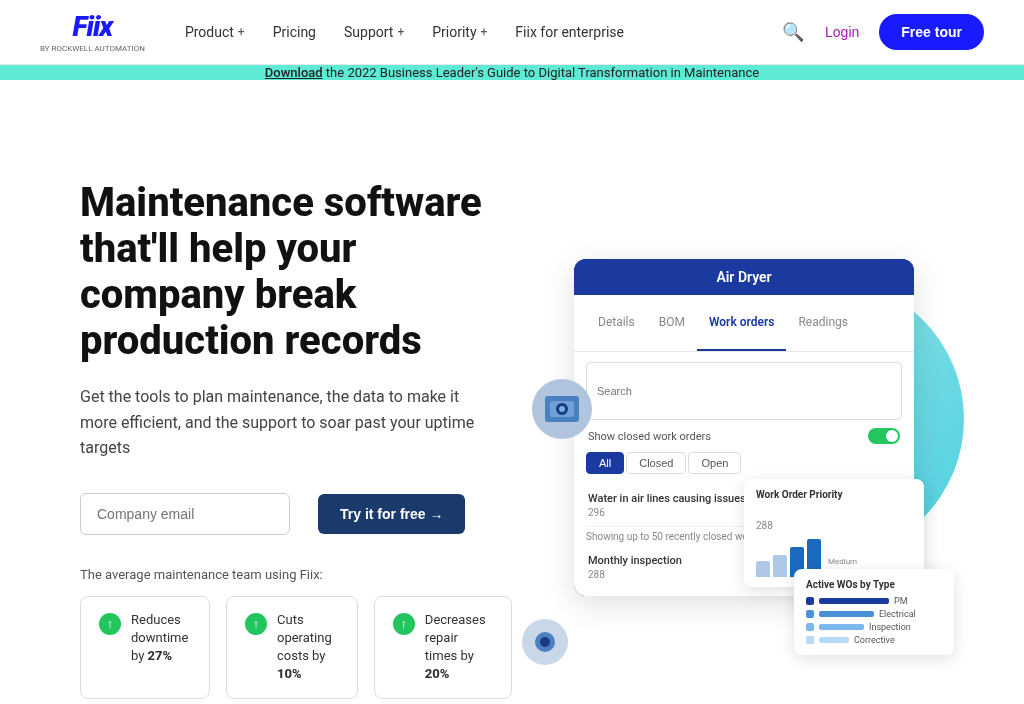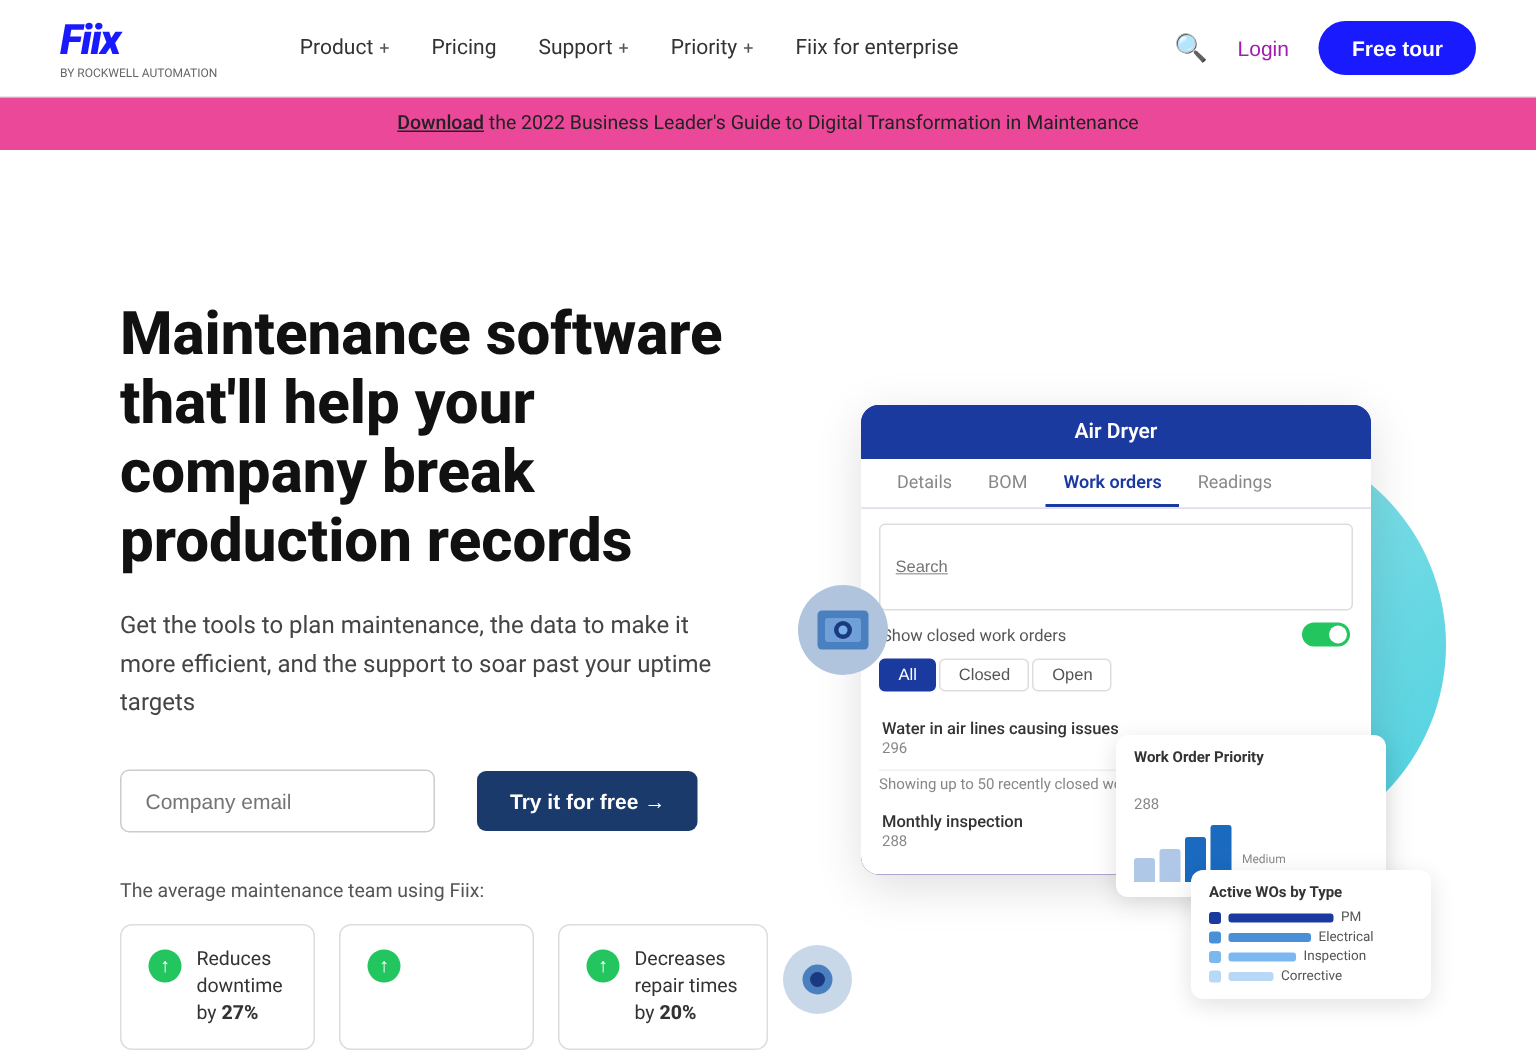"Fiix" .nav-logo { margin-right: 55px -> 40px; text-align: none -> center }
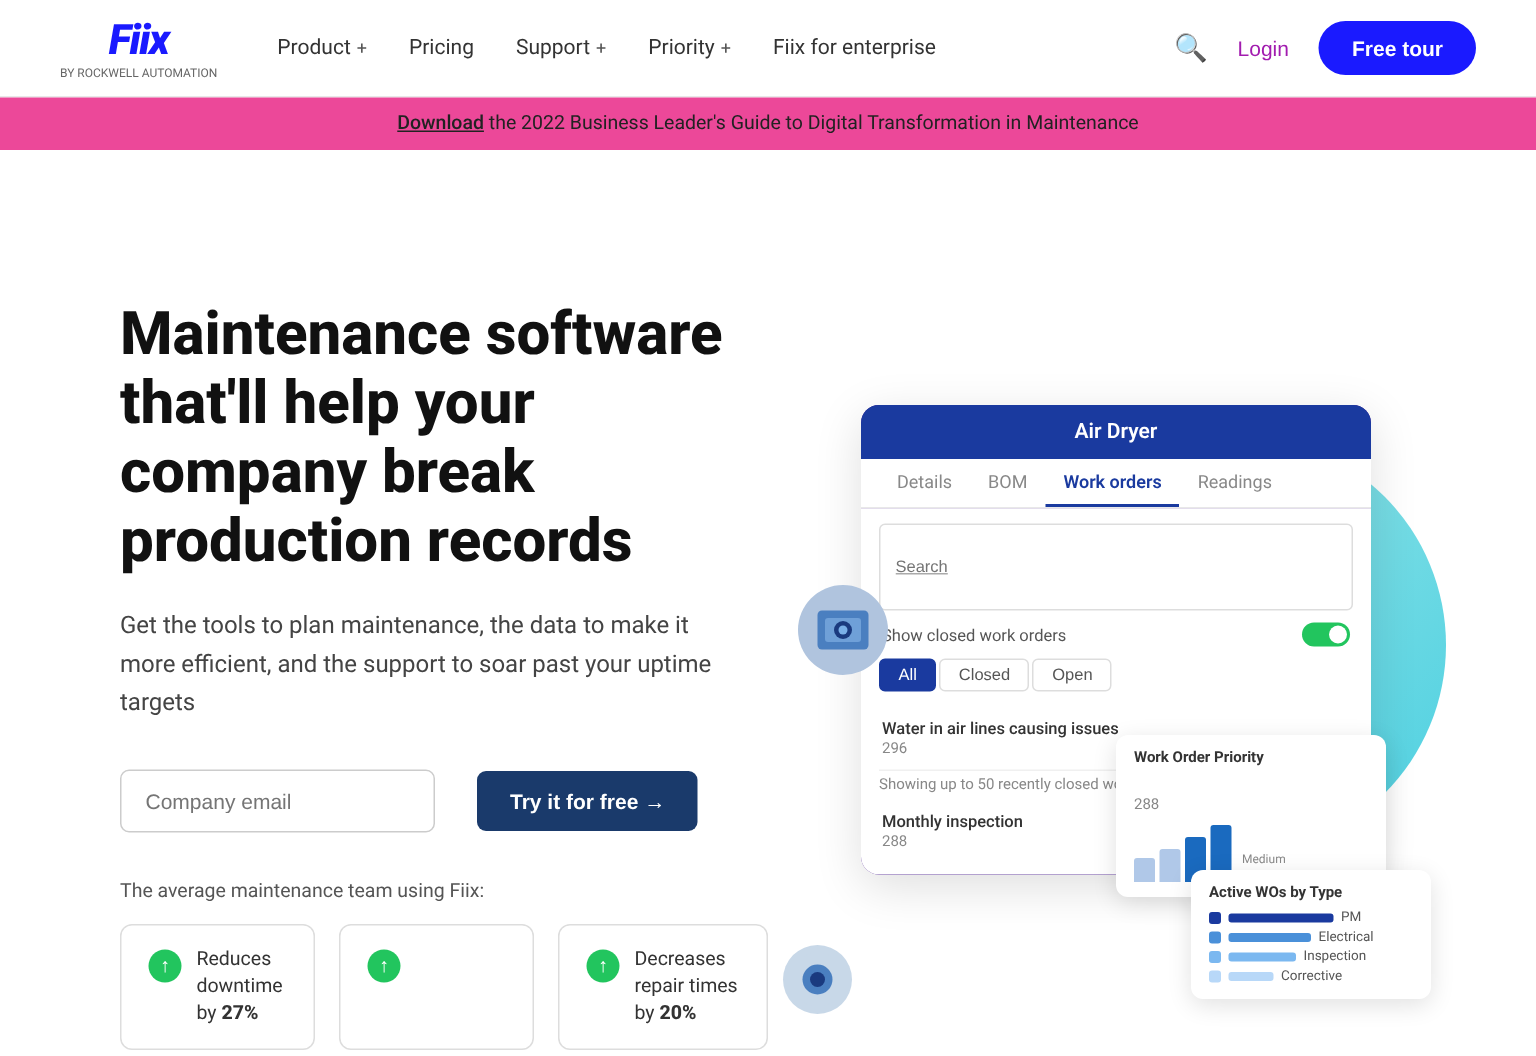"Download the 2022 Business Leader's" .banner { background: #ec4899 -> #5eead4; padding: 10px -> none }
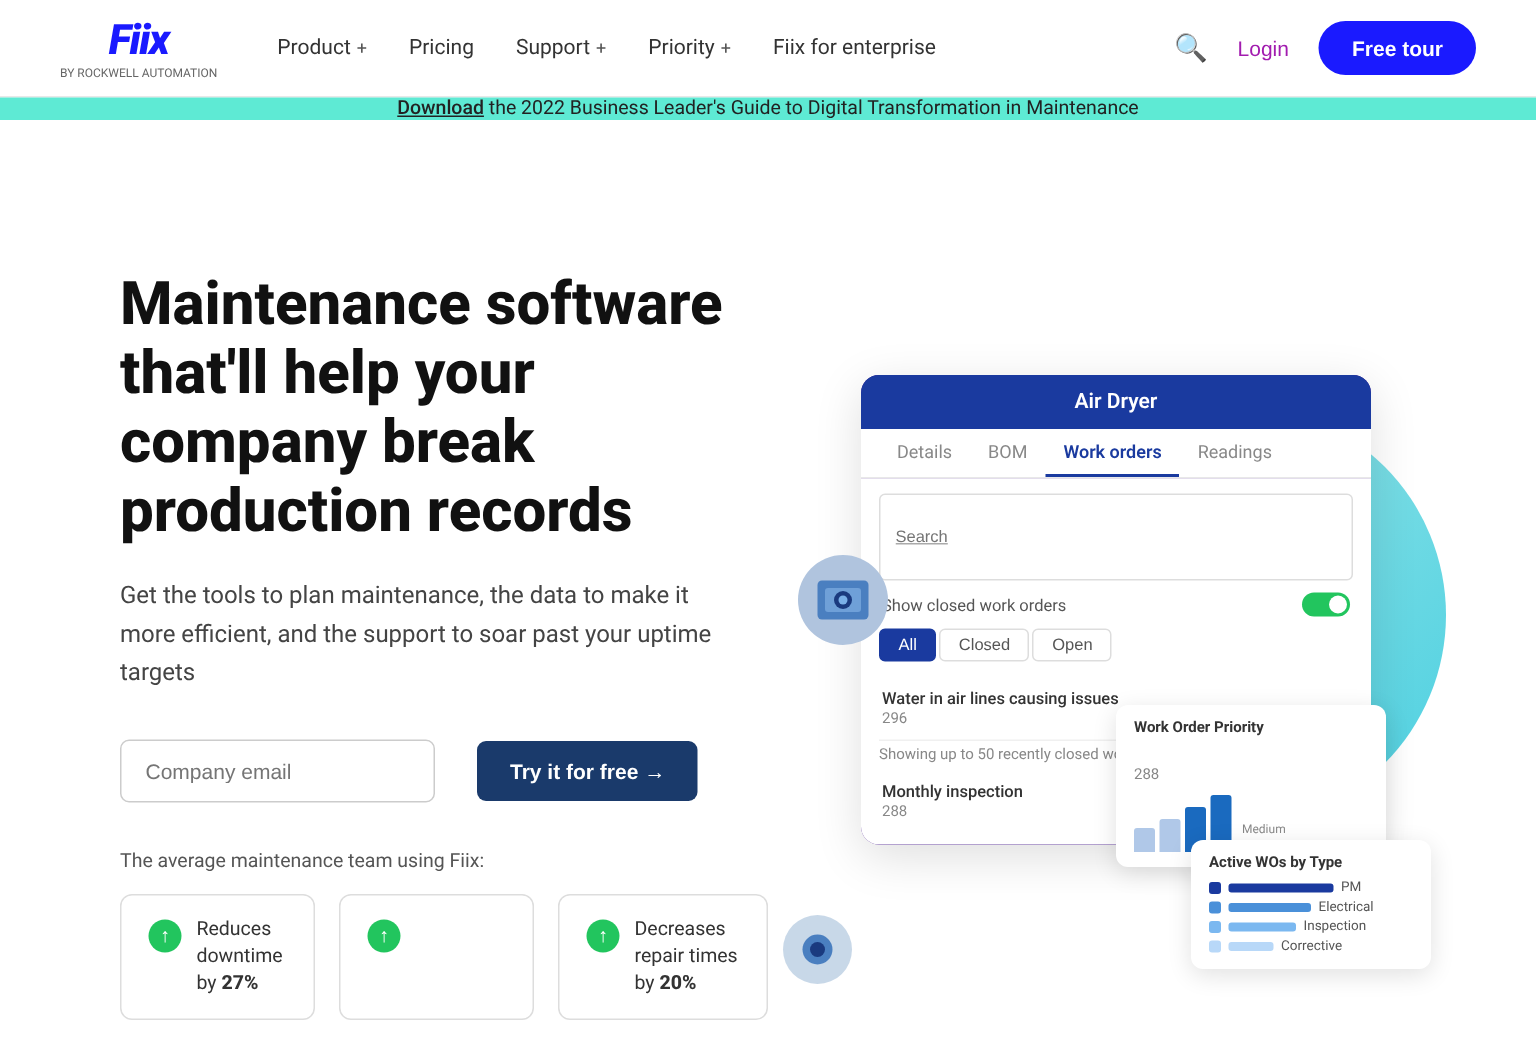"Details" .card-tab { padding: 8px 12px -> 20px 12px }
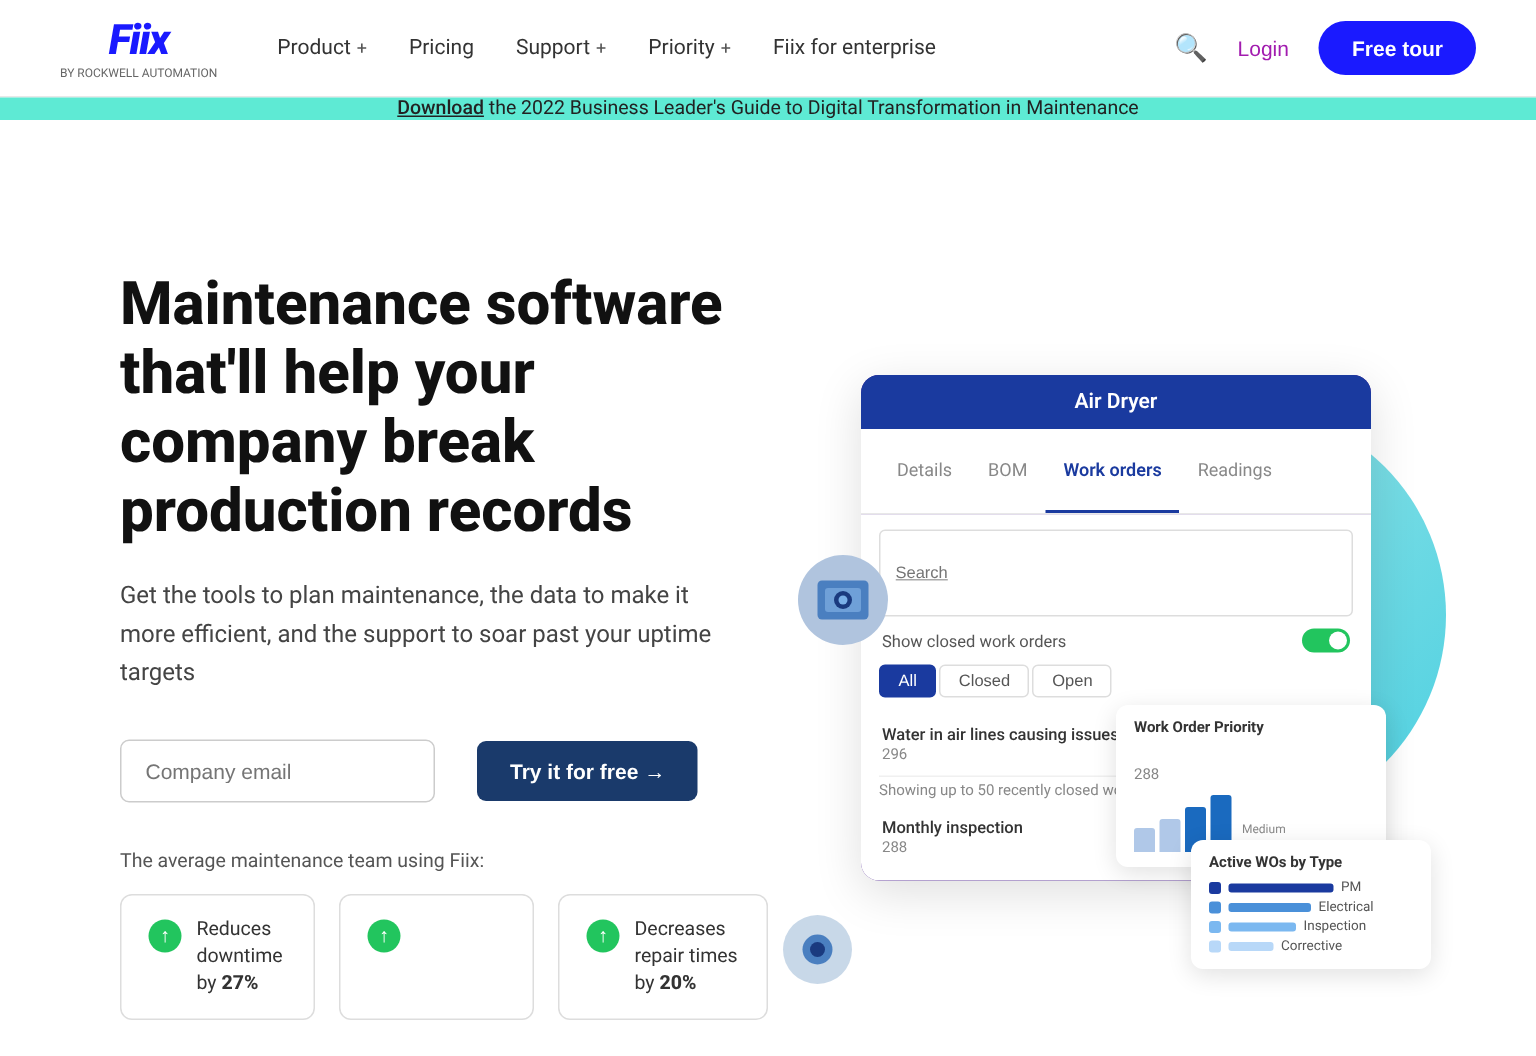"Search" .card-search { text-decoration: underline -> none }
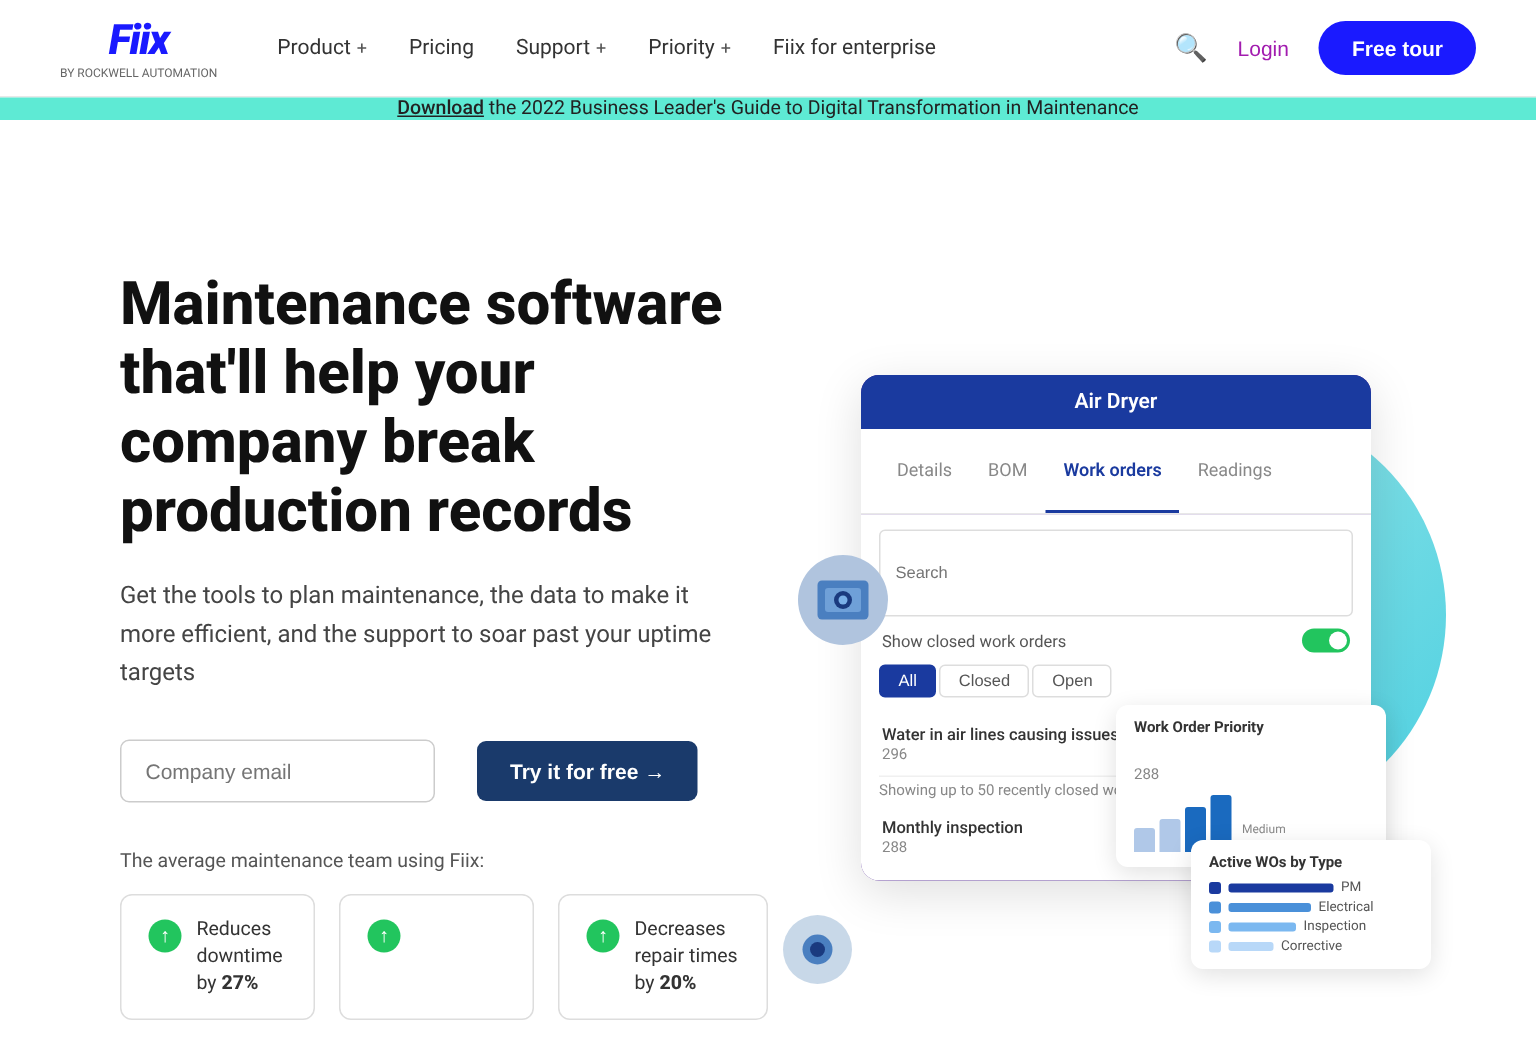"Cuts operating costs by 10%" div.stat-text { html: none -> <div> Cuts operating costs by <span>10%</span> </div> }
